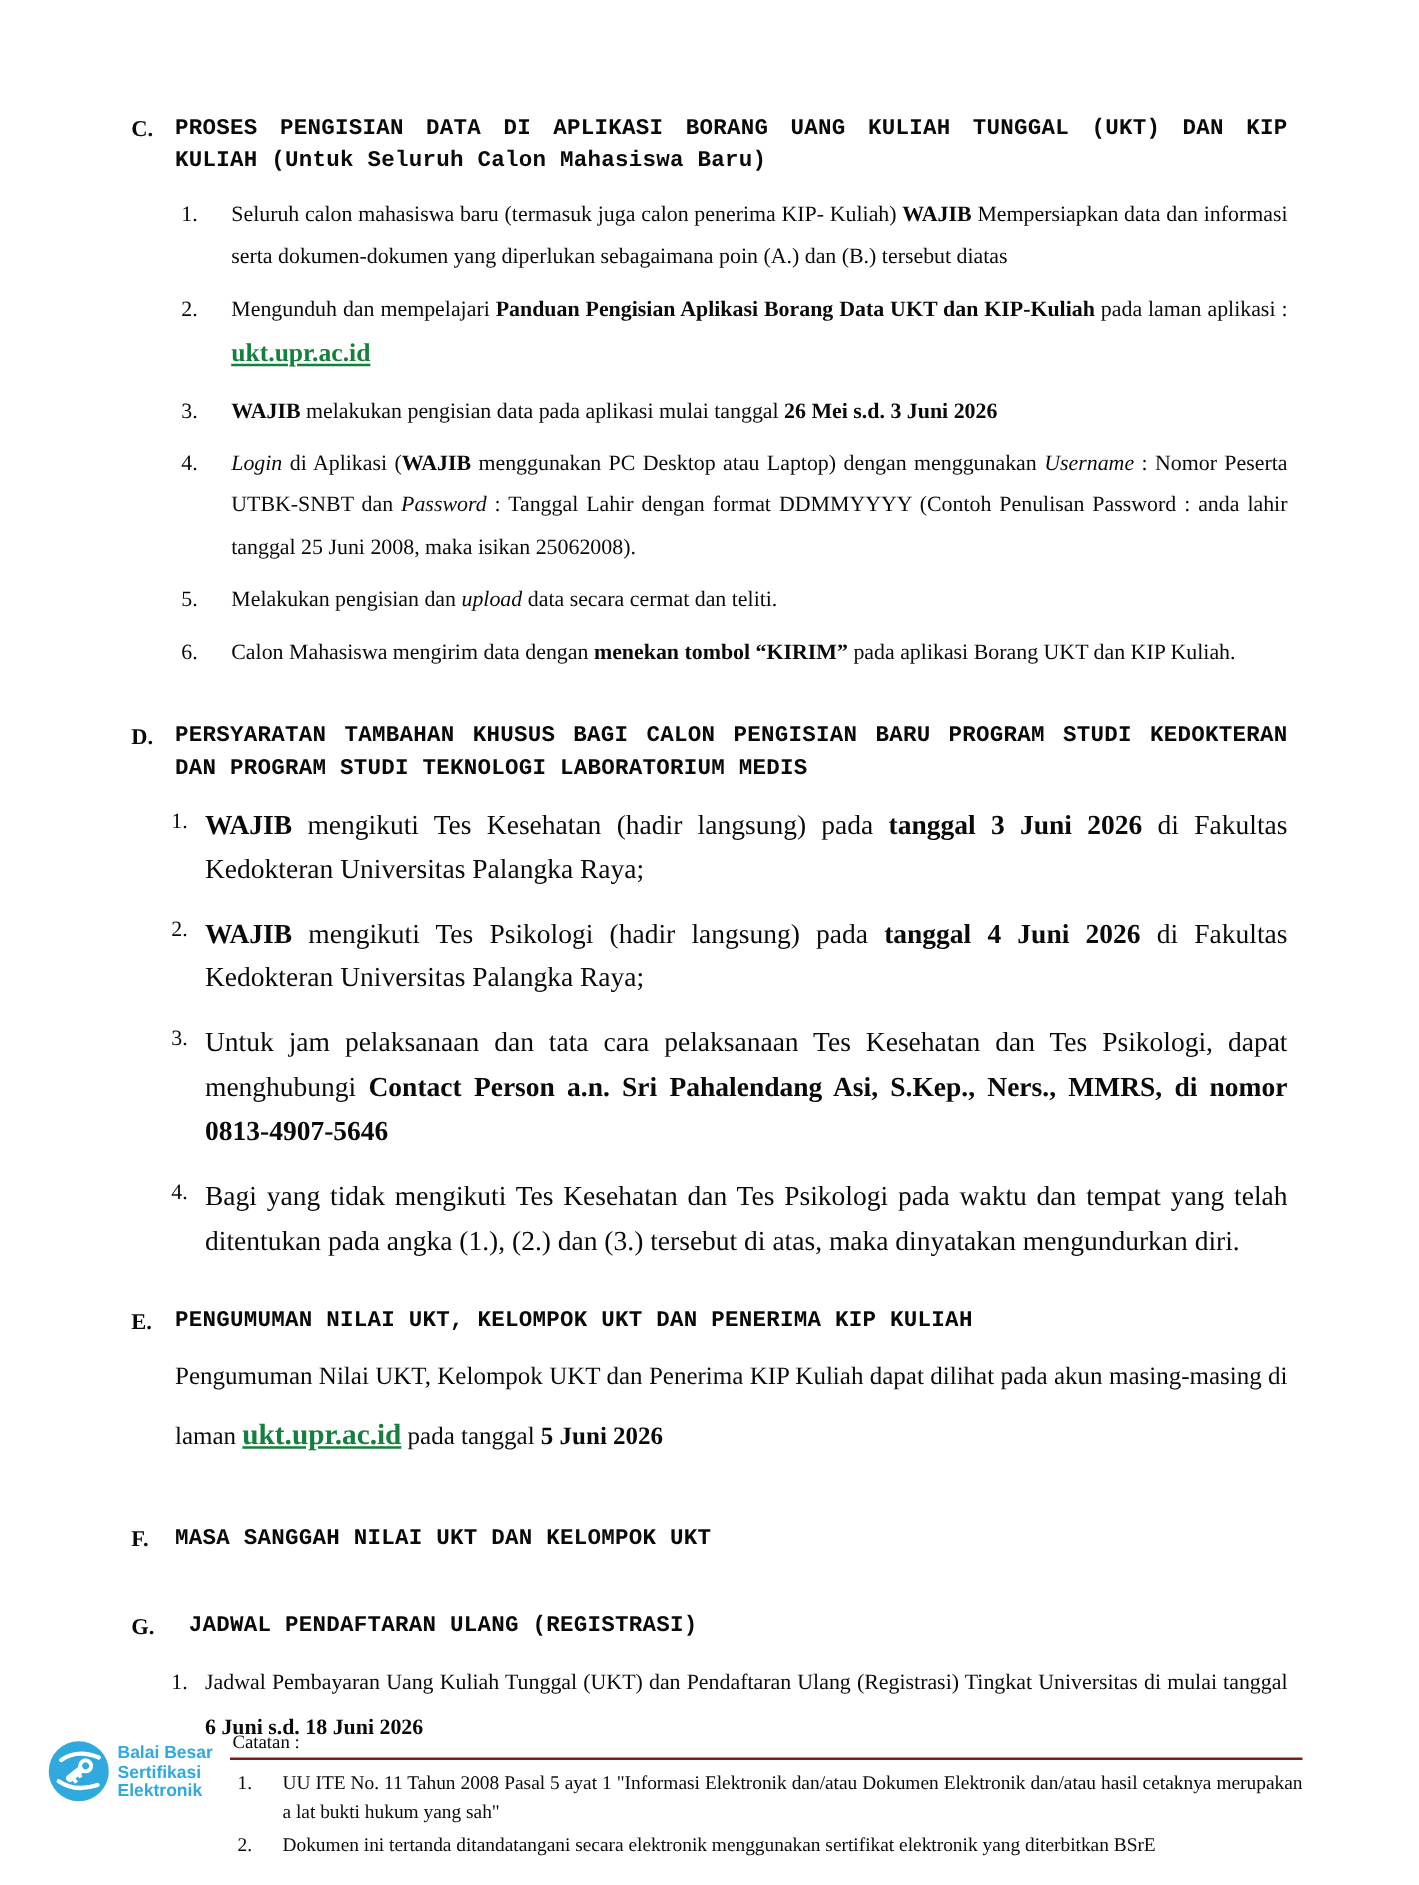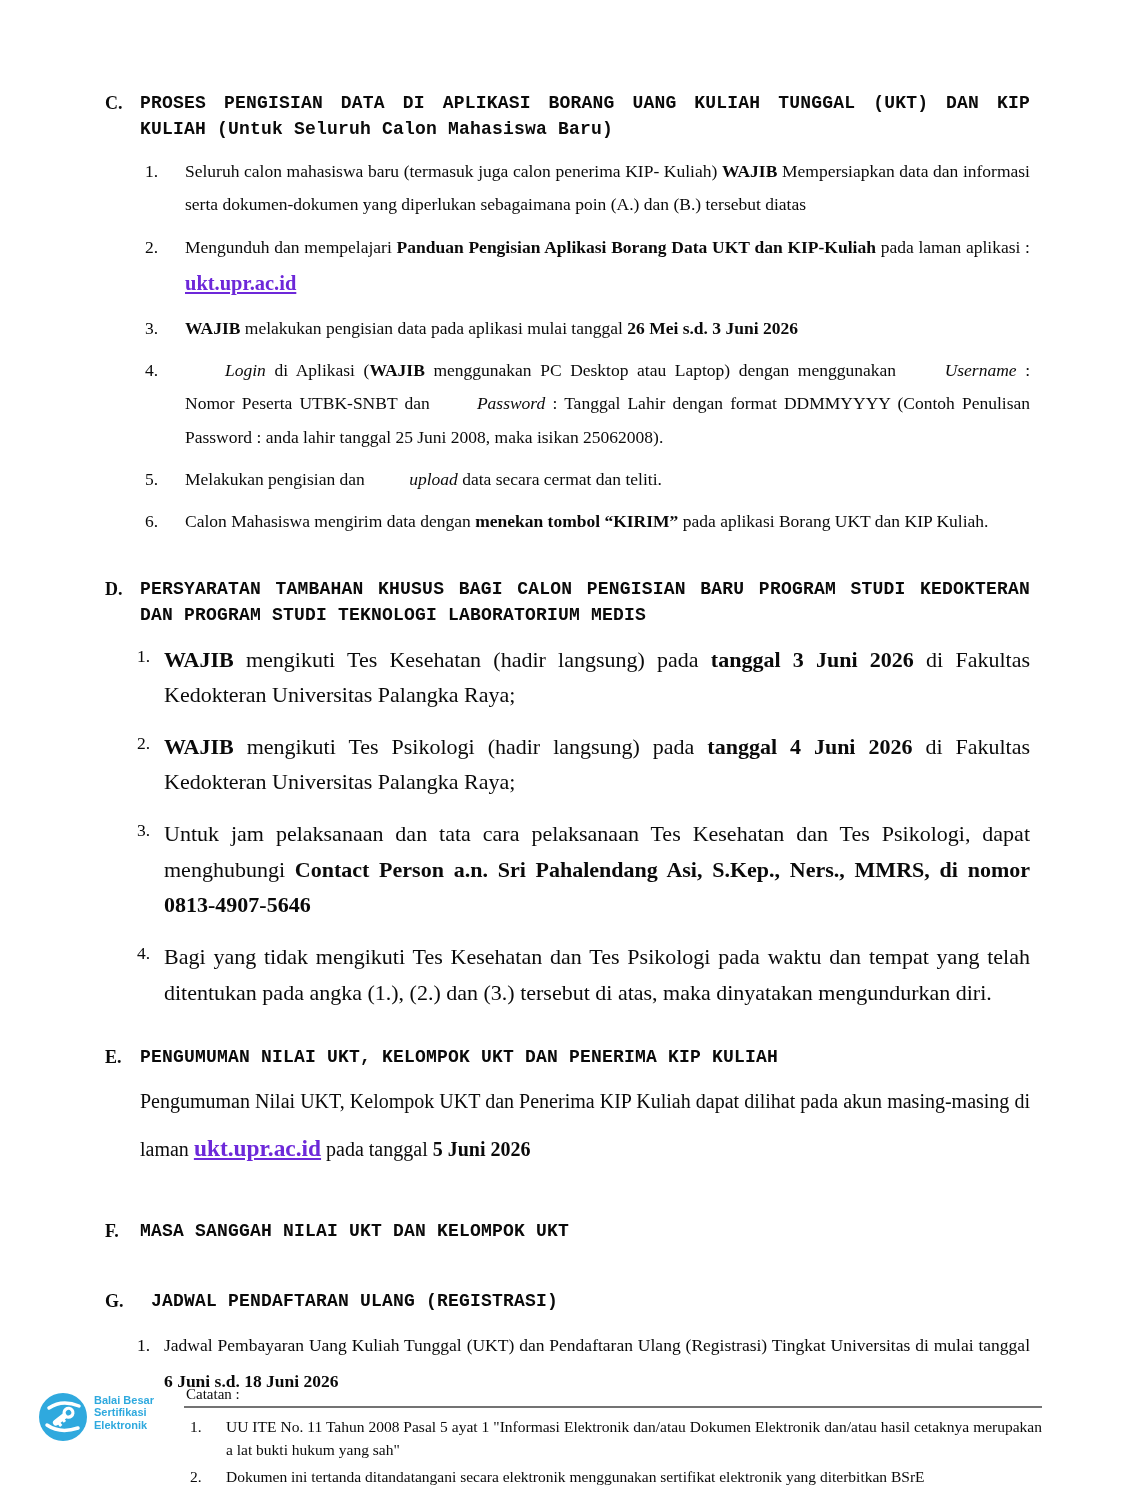"ukt.upr.ac.id" a.doclink { color: #6d28d9 -> #15803d }
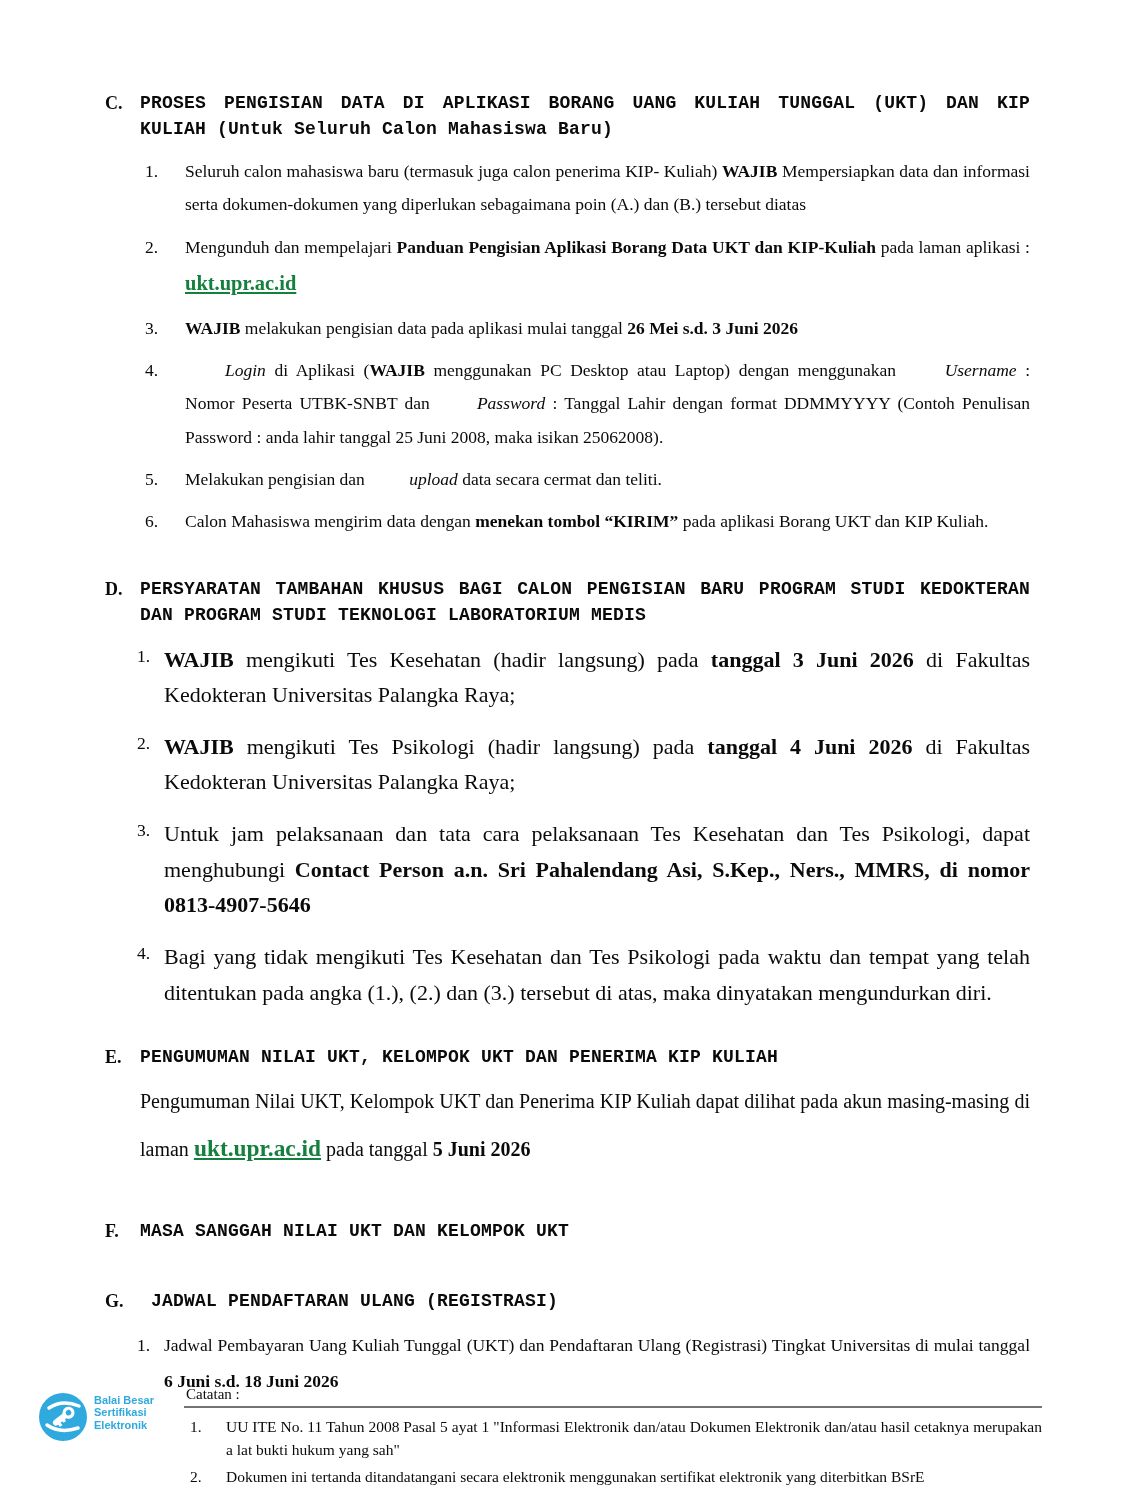"Login" .i { margin-left: 40px -> none }
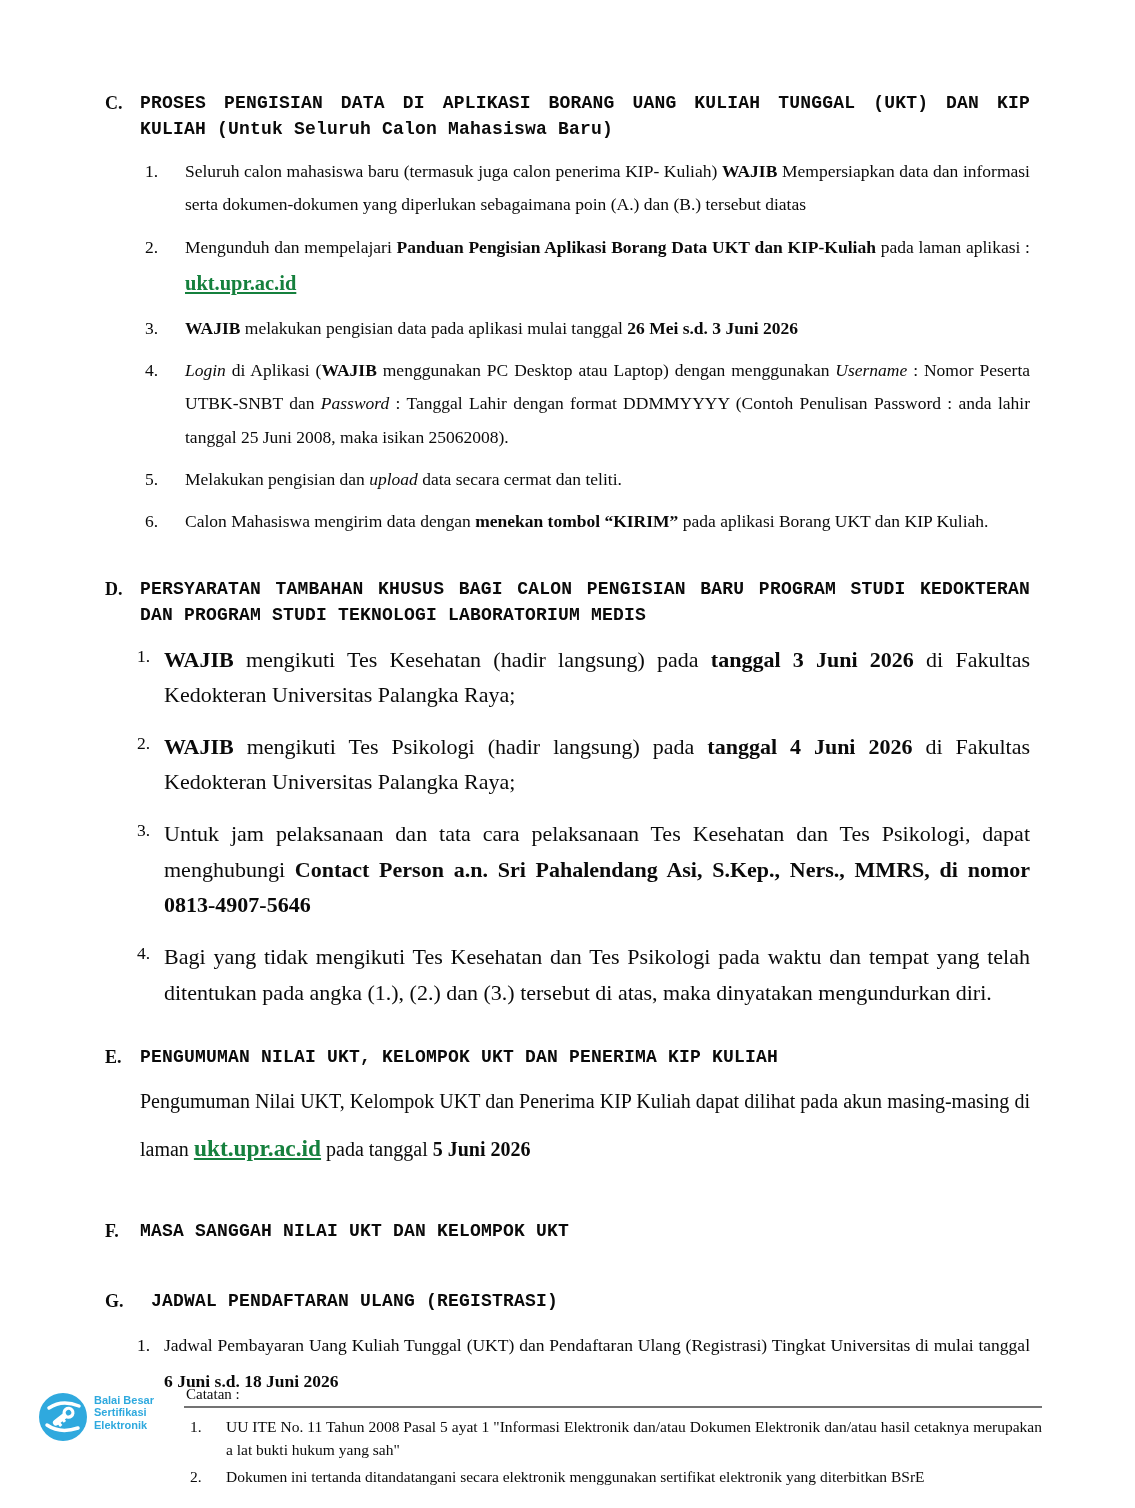"Balai Besar" .logo-text { font-size: 11px -> 14px }
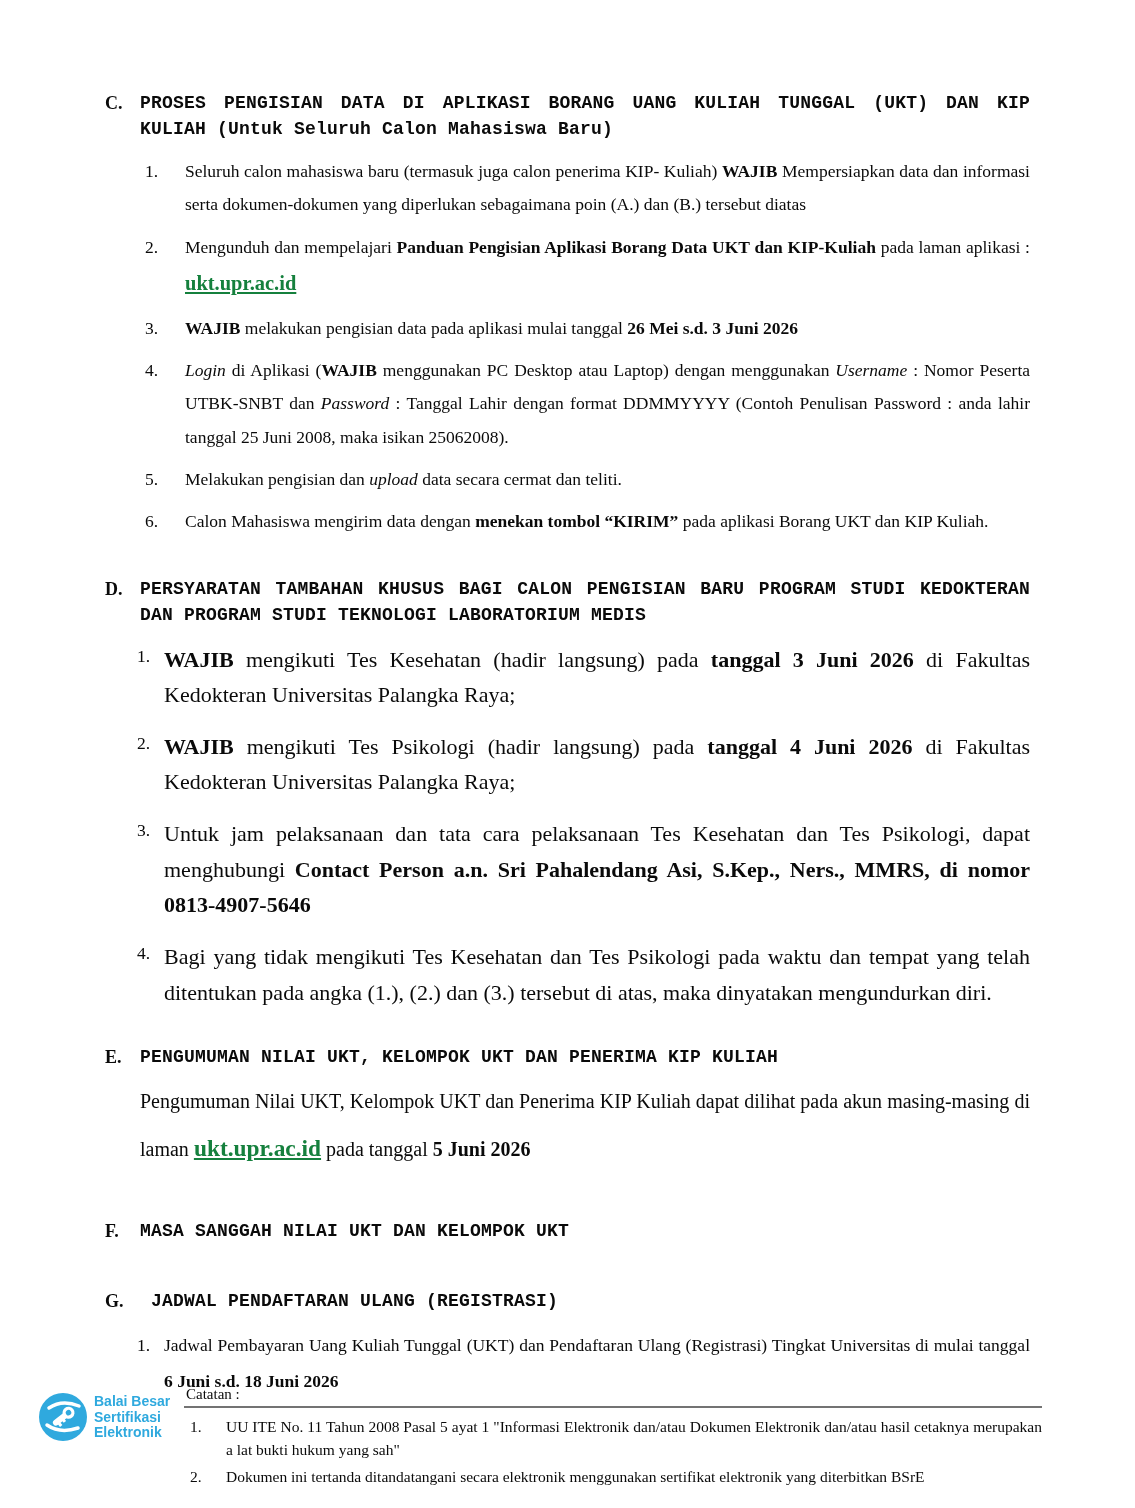"Catatan :" .catatan { border-bottom: 2px solid #737373 -> 2px solid #7f1d1d }
